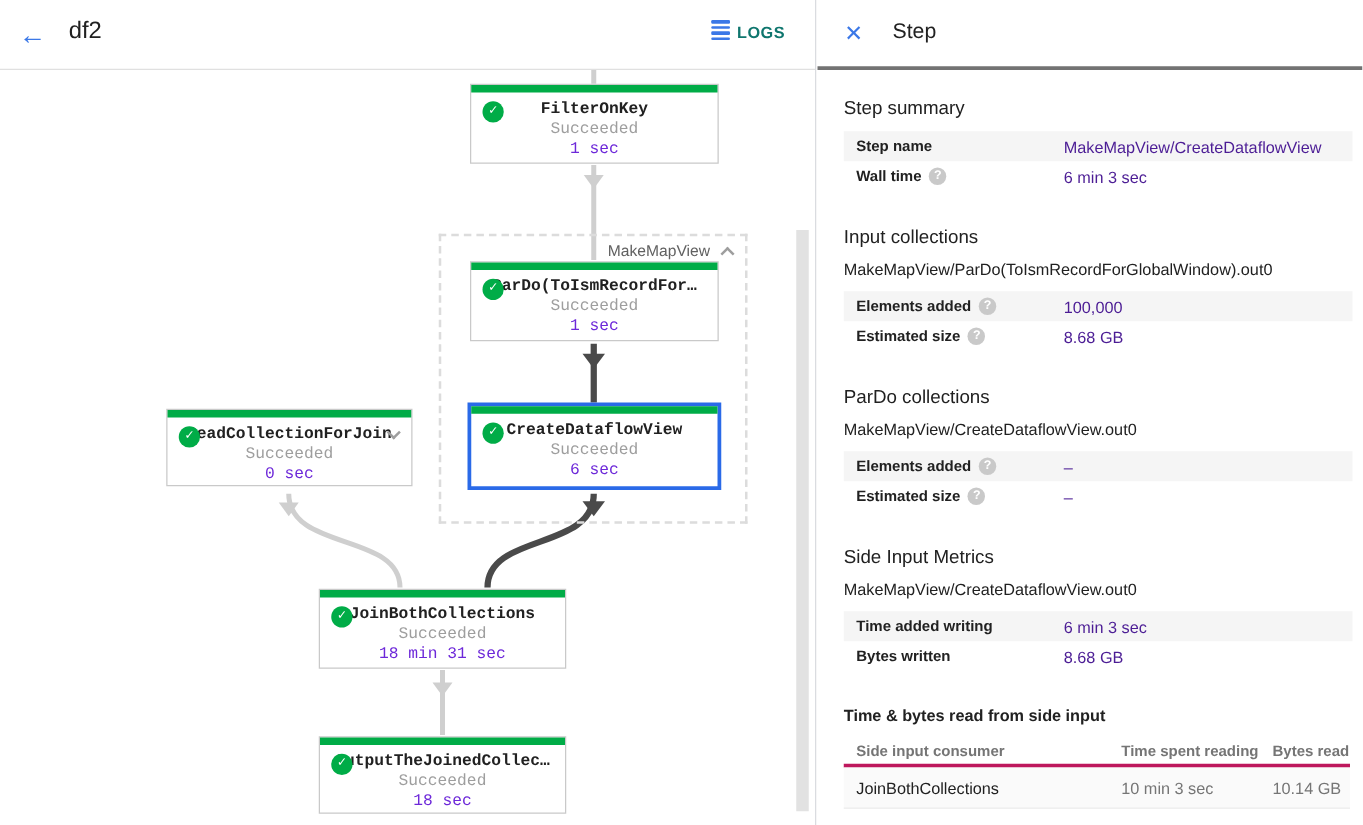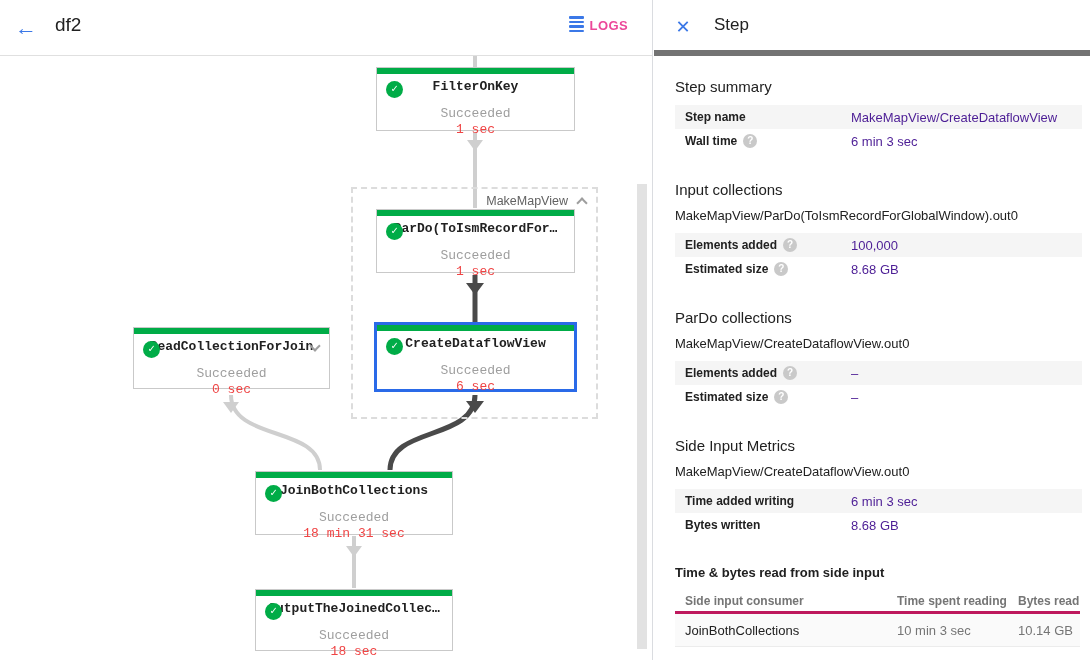"LOGS" .logs-label { color: #ec4899 -> #0f766e }
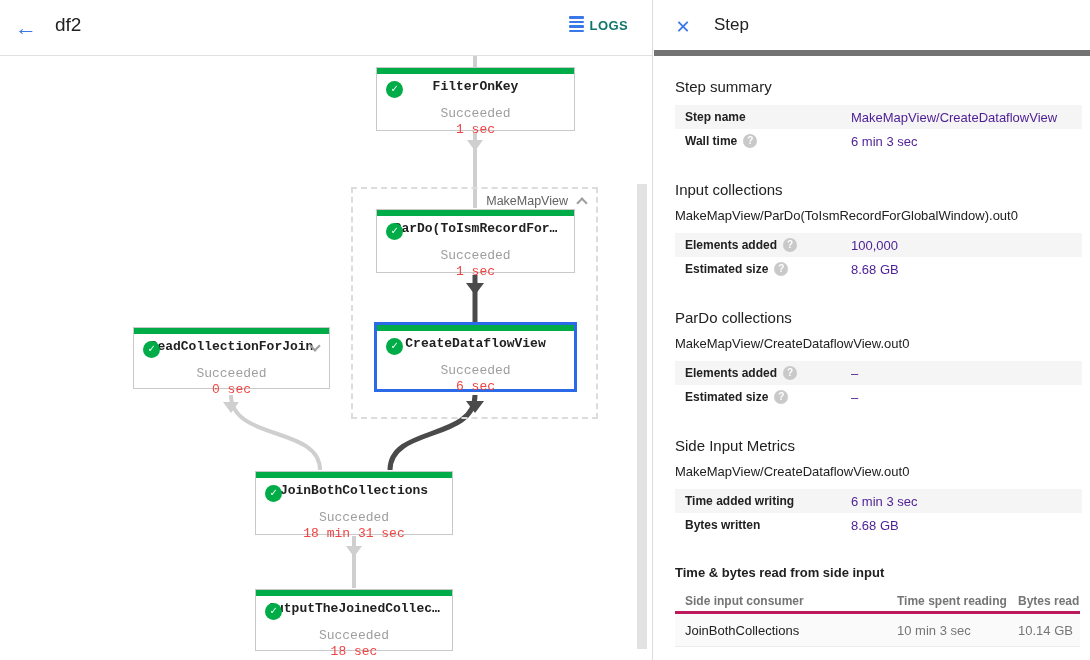"Step" .panel-header { border-bottom: 6px solid #737373 -> 3px solid #737373 }
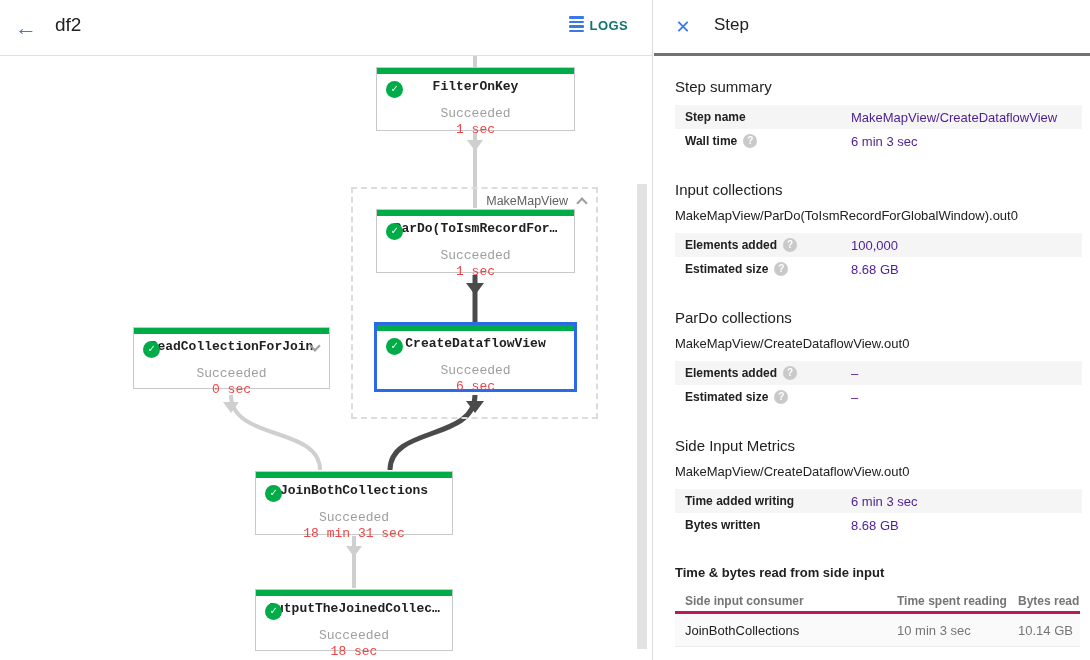"Succeeded" .node-status { margin-top: 12px -> 1px }
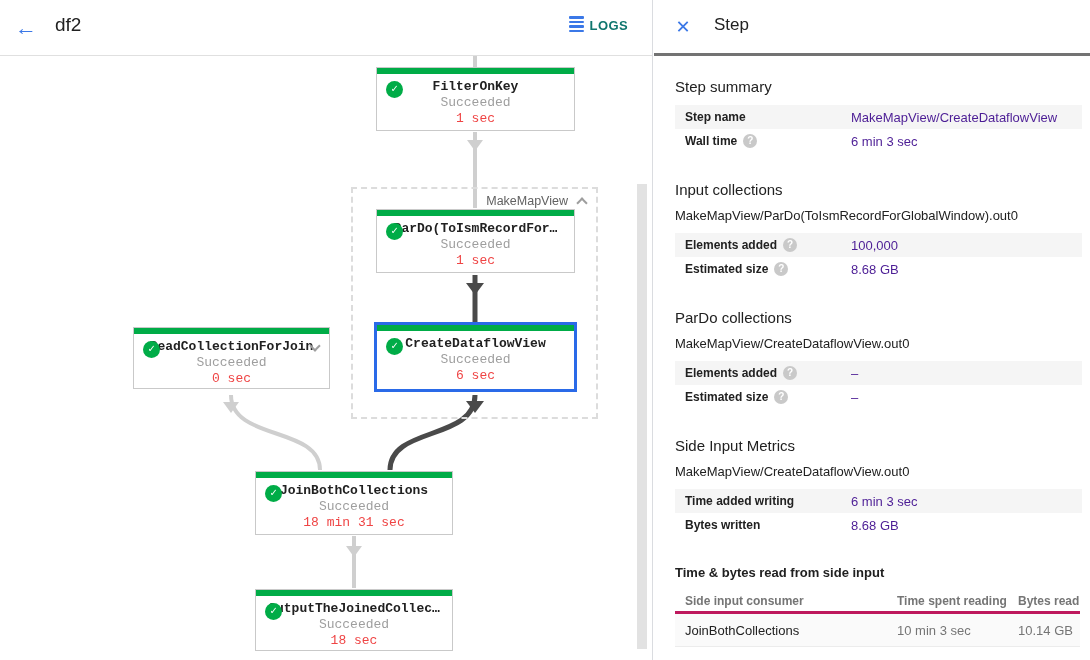"1 sec" .node-time { color: #ef4444 -> #6d28d9 }
